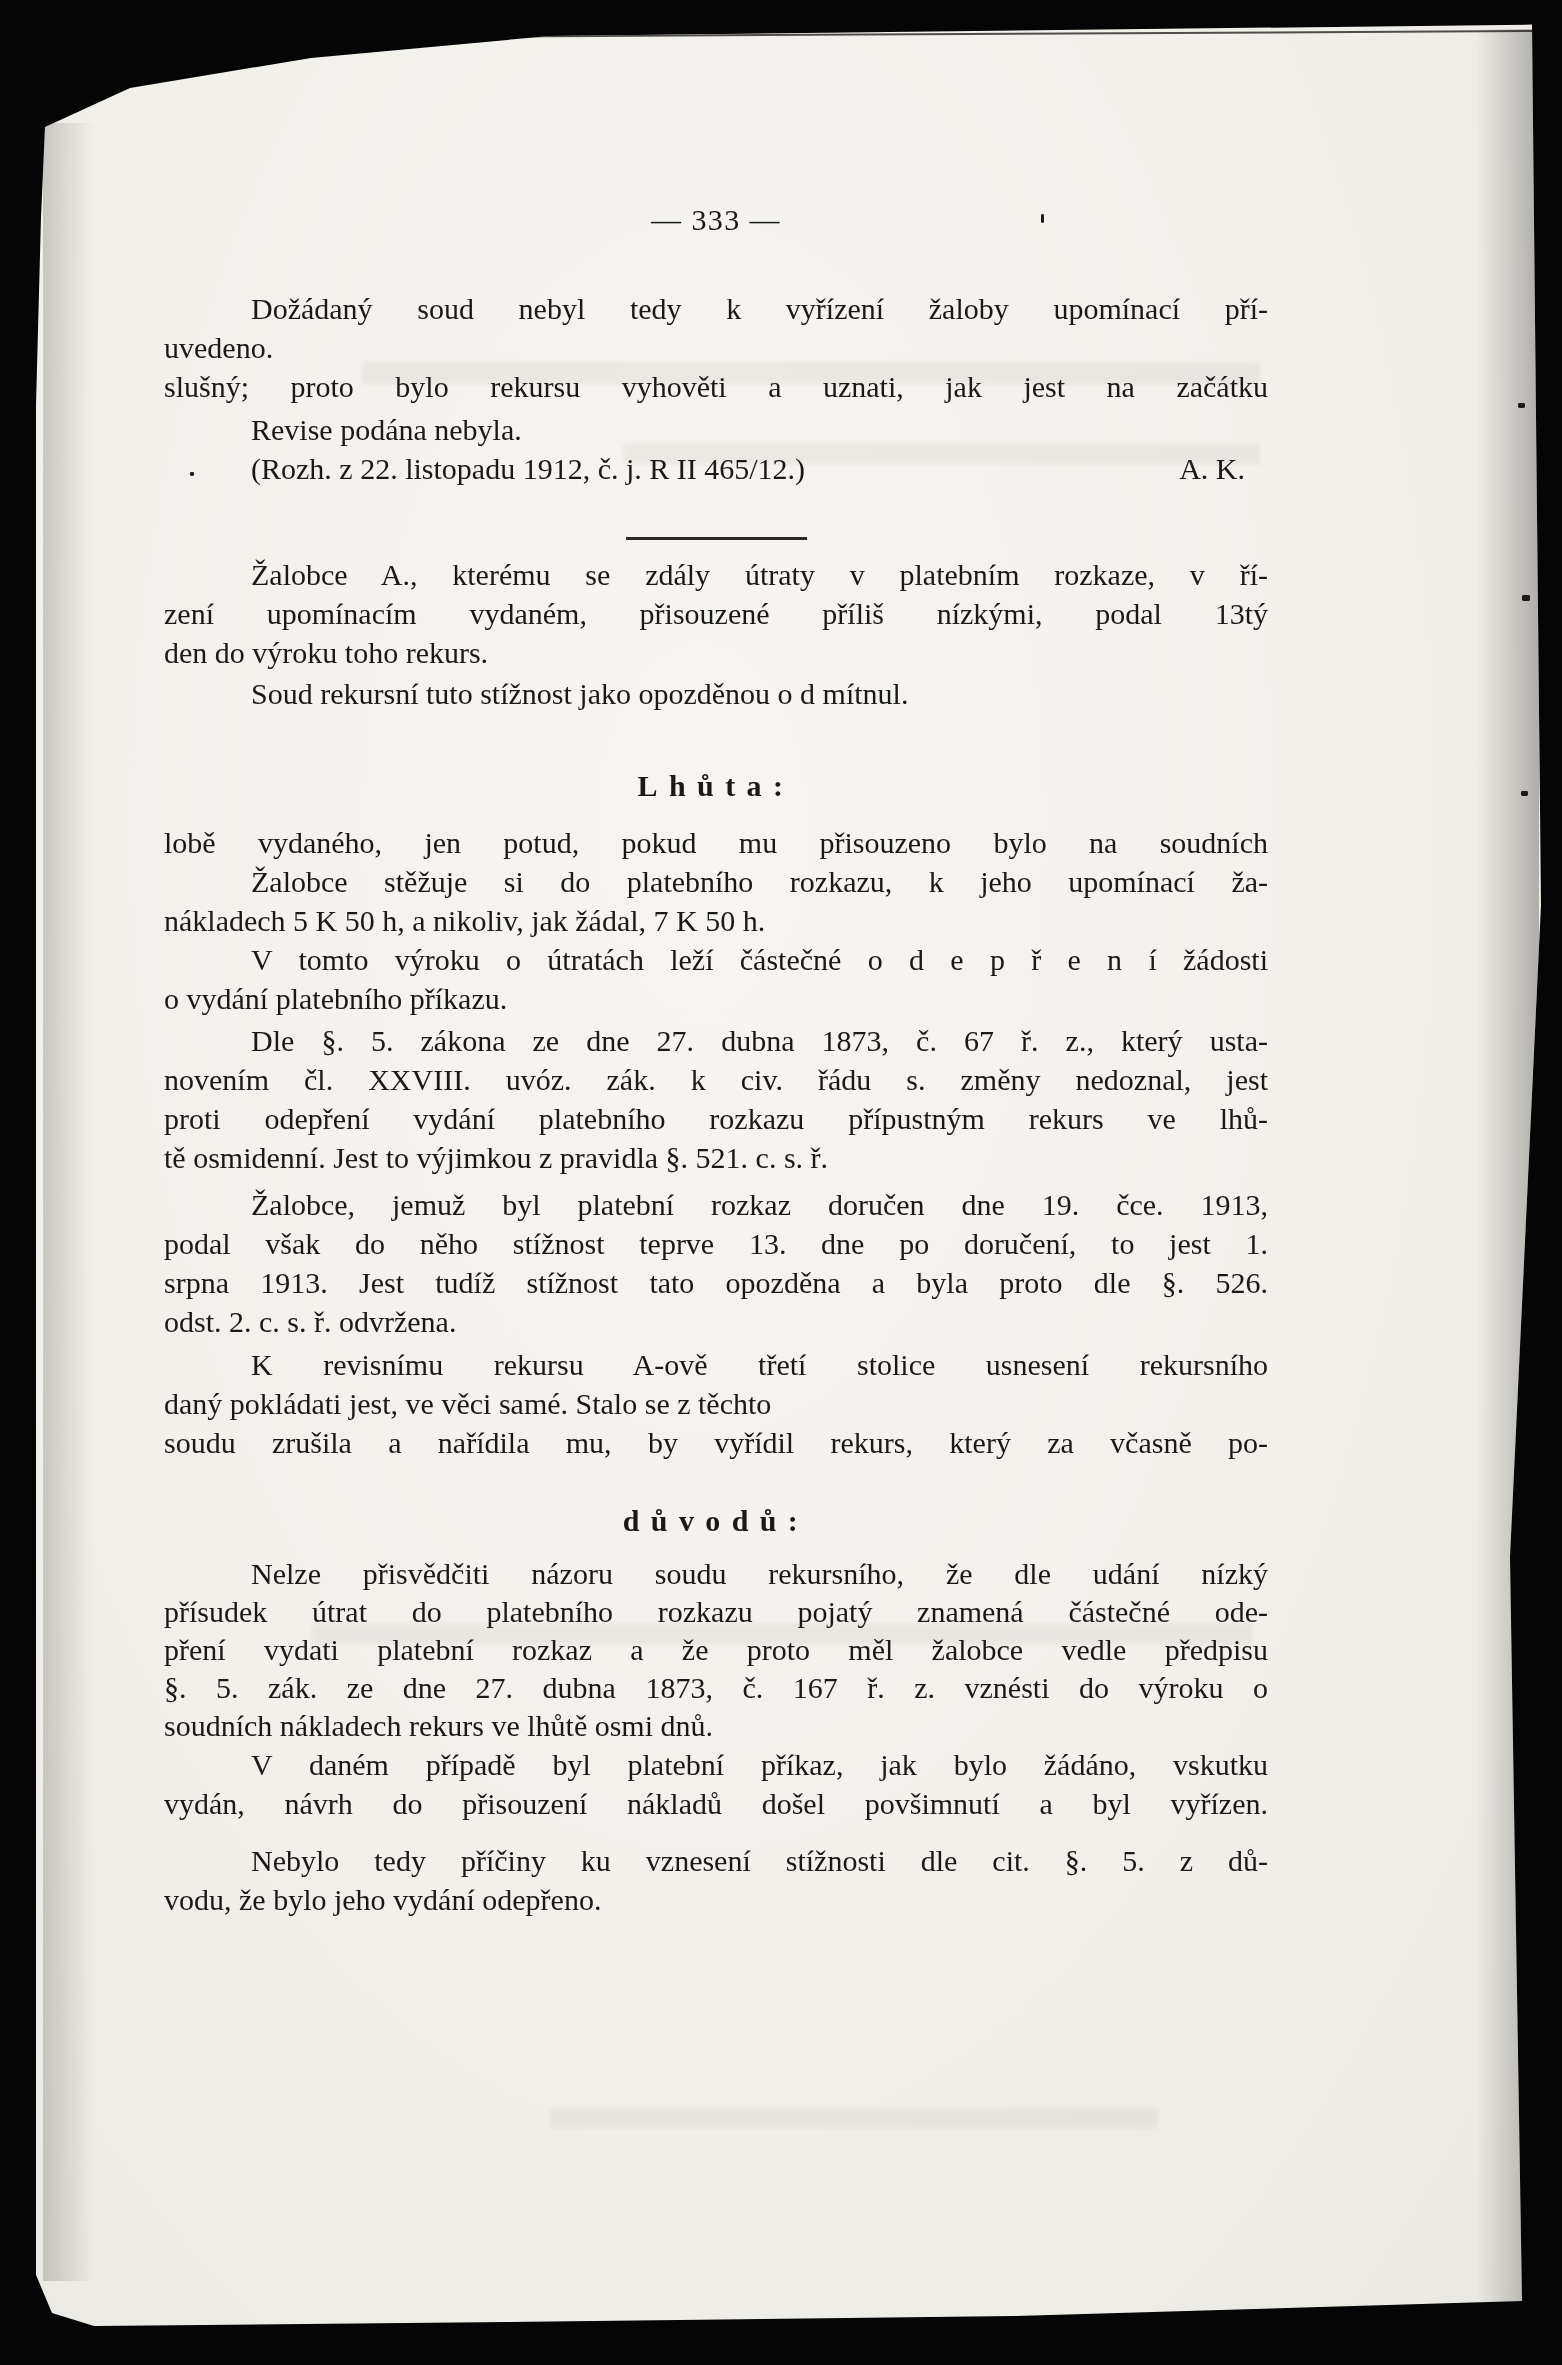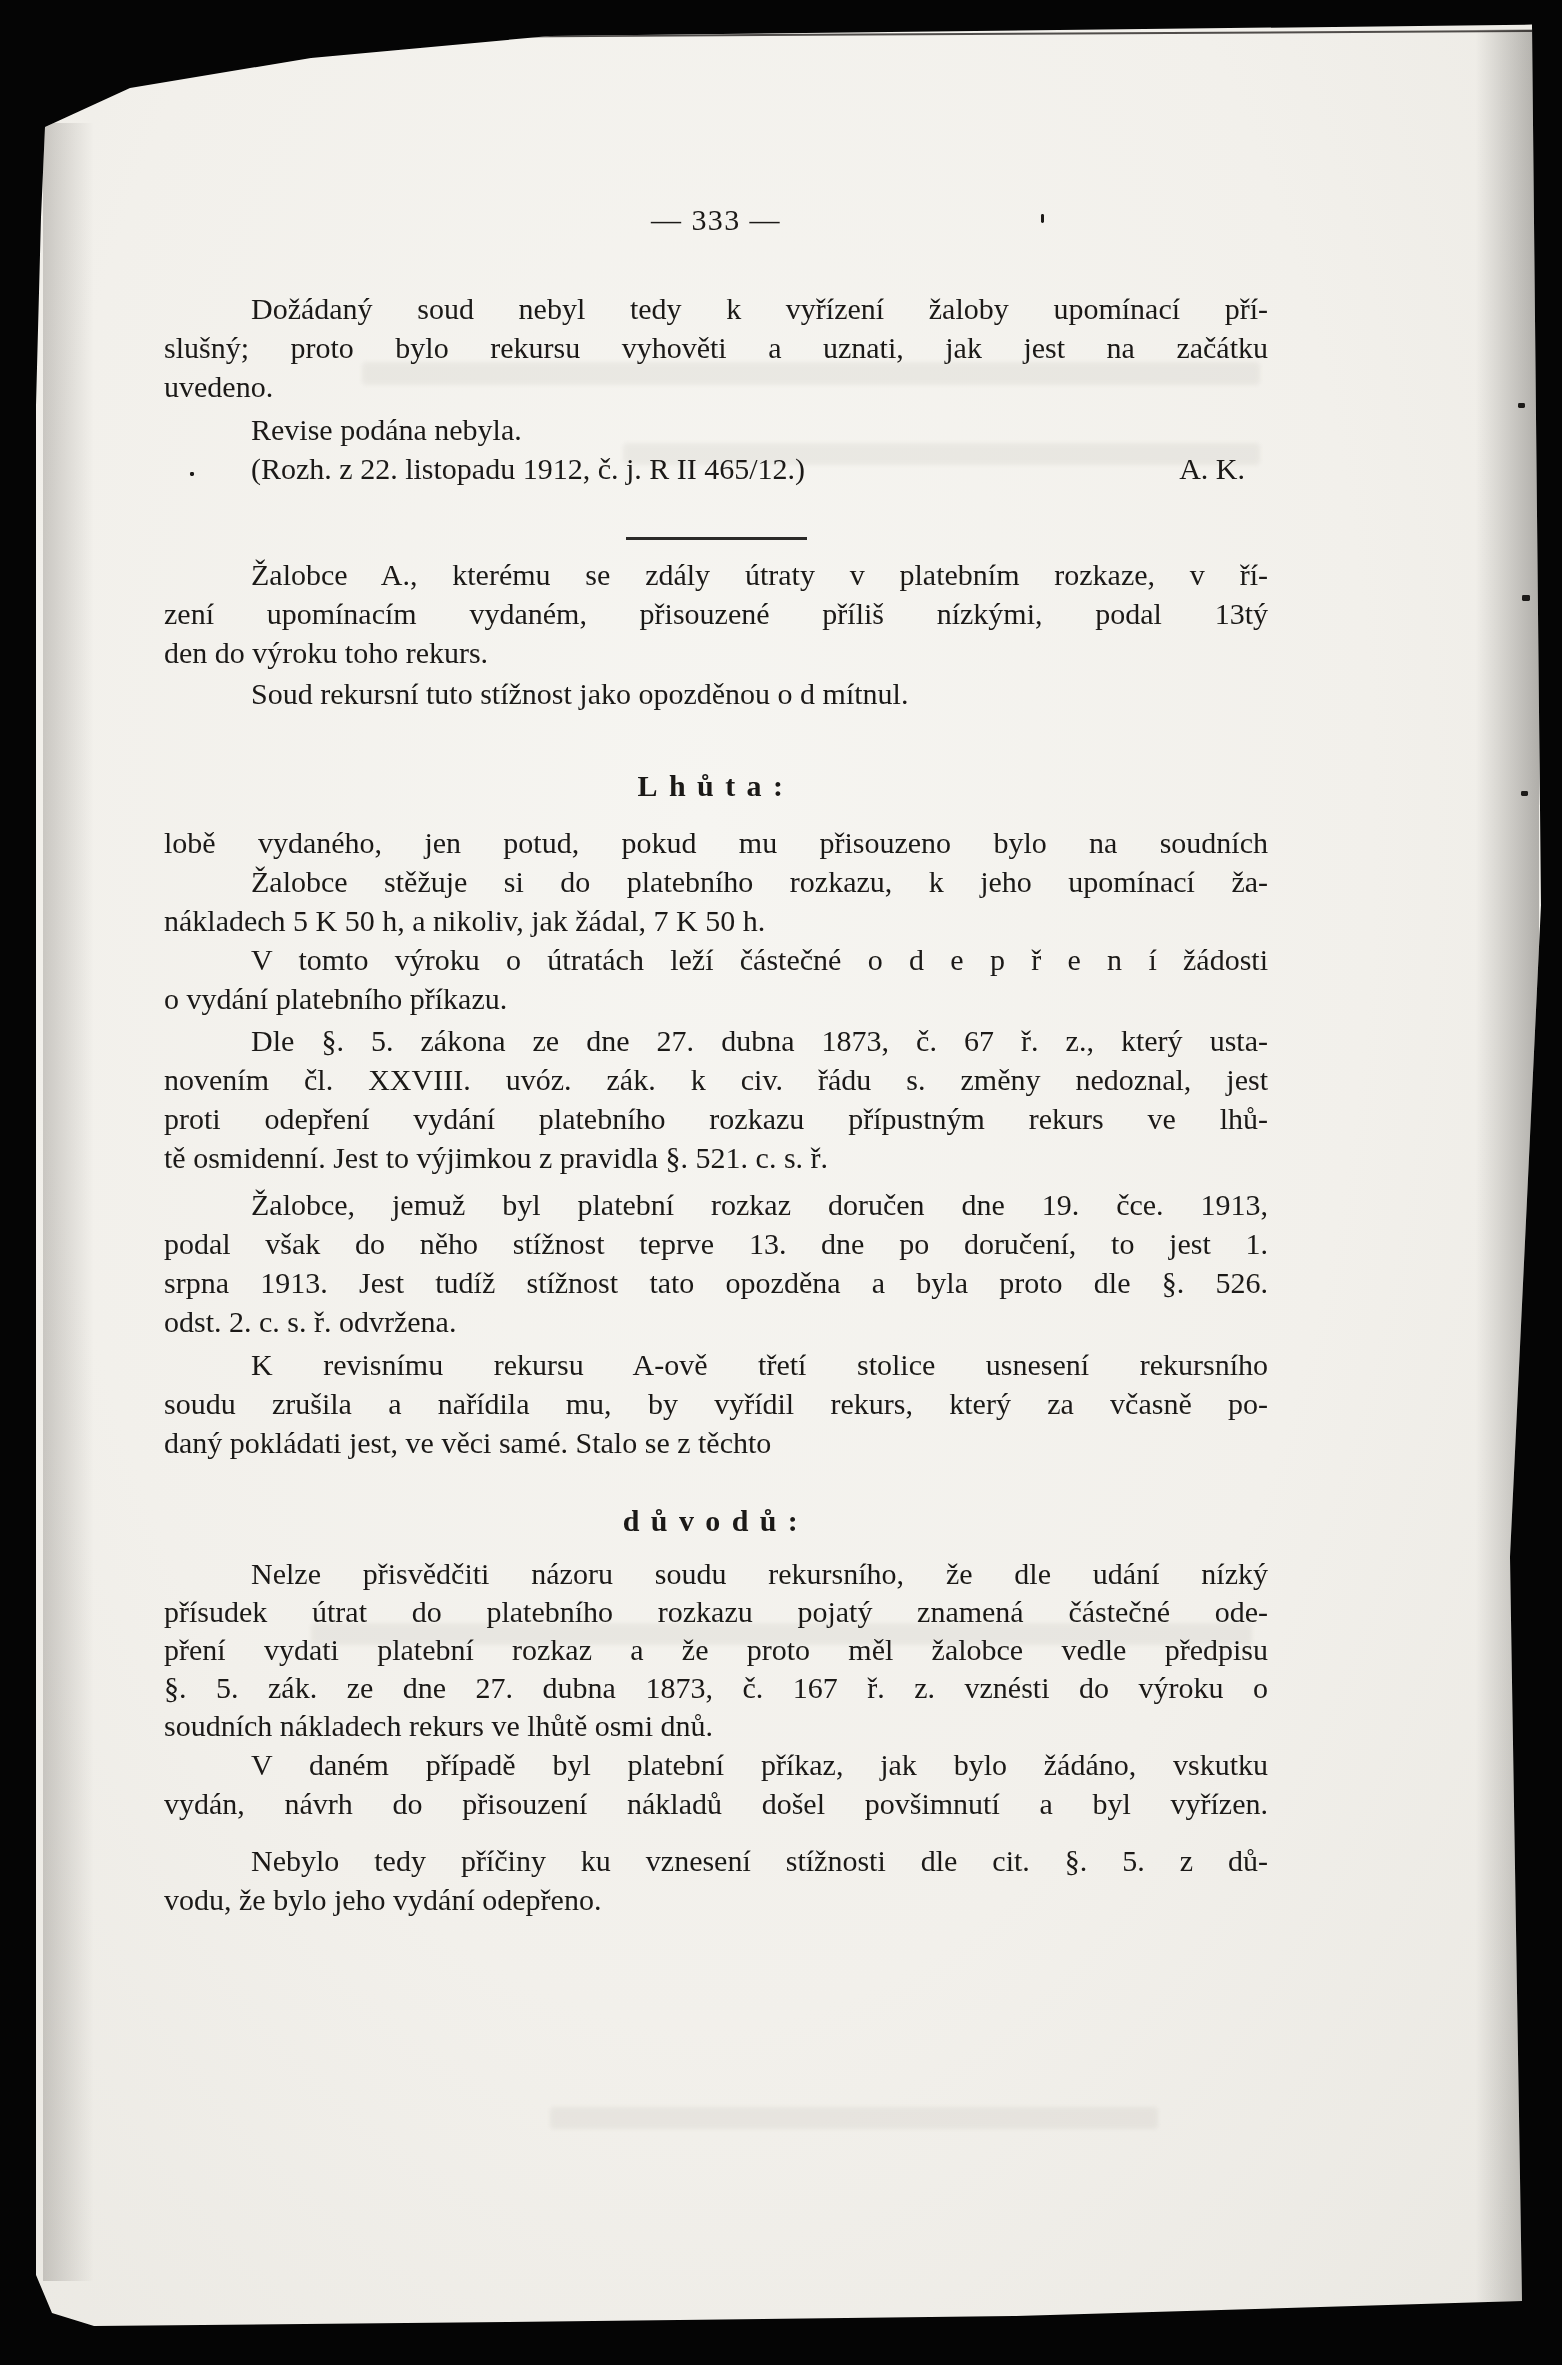"slušný; proto bylo rekursu vyhověti" div.line { order: before "uvedeno." -> after "uvedeno." }
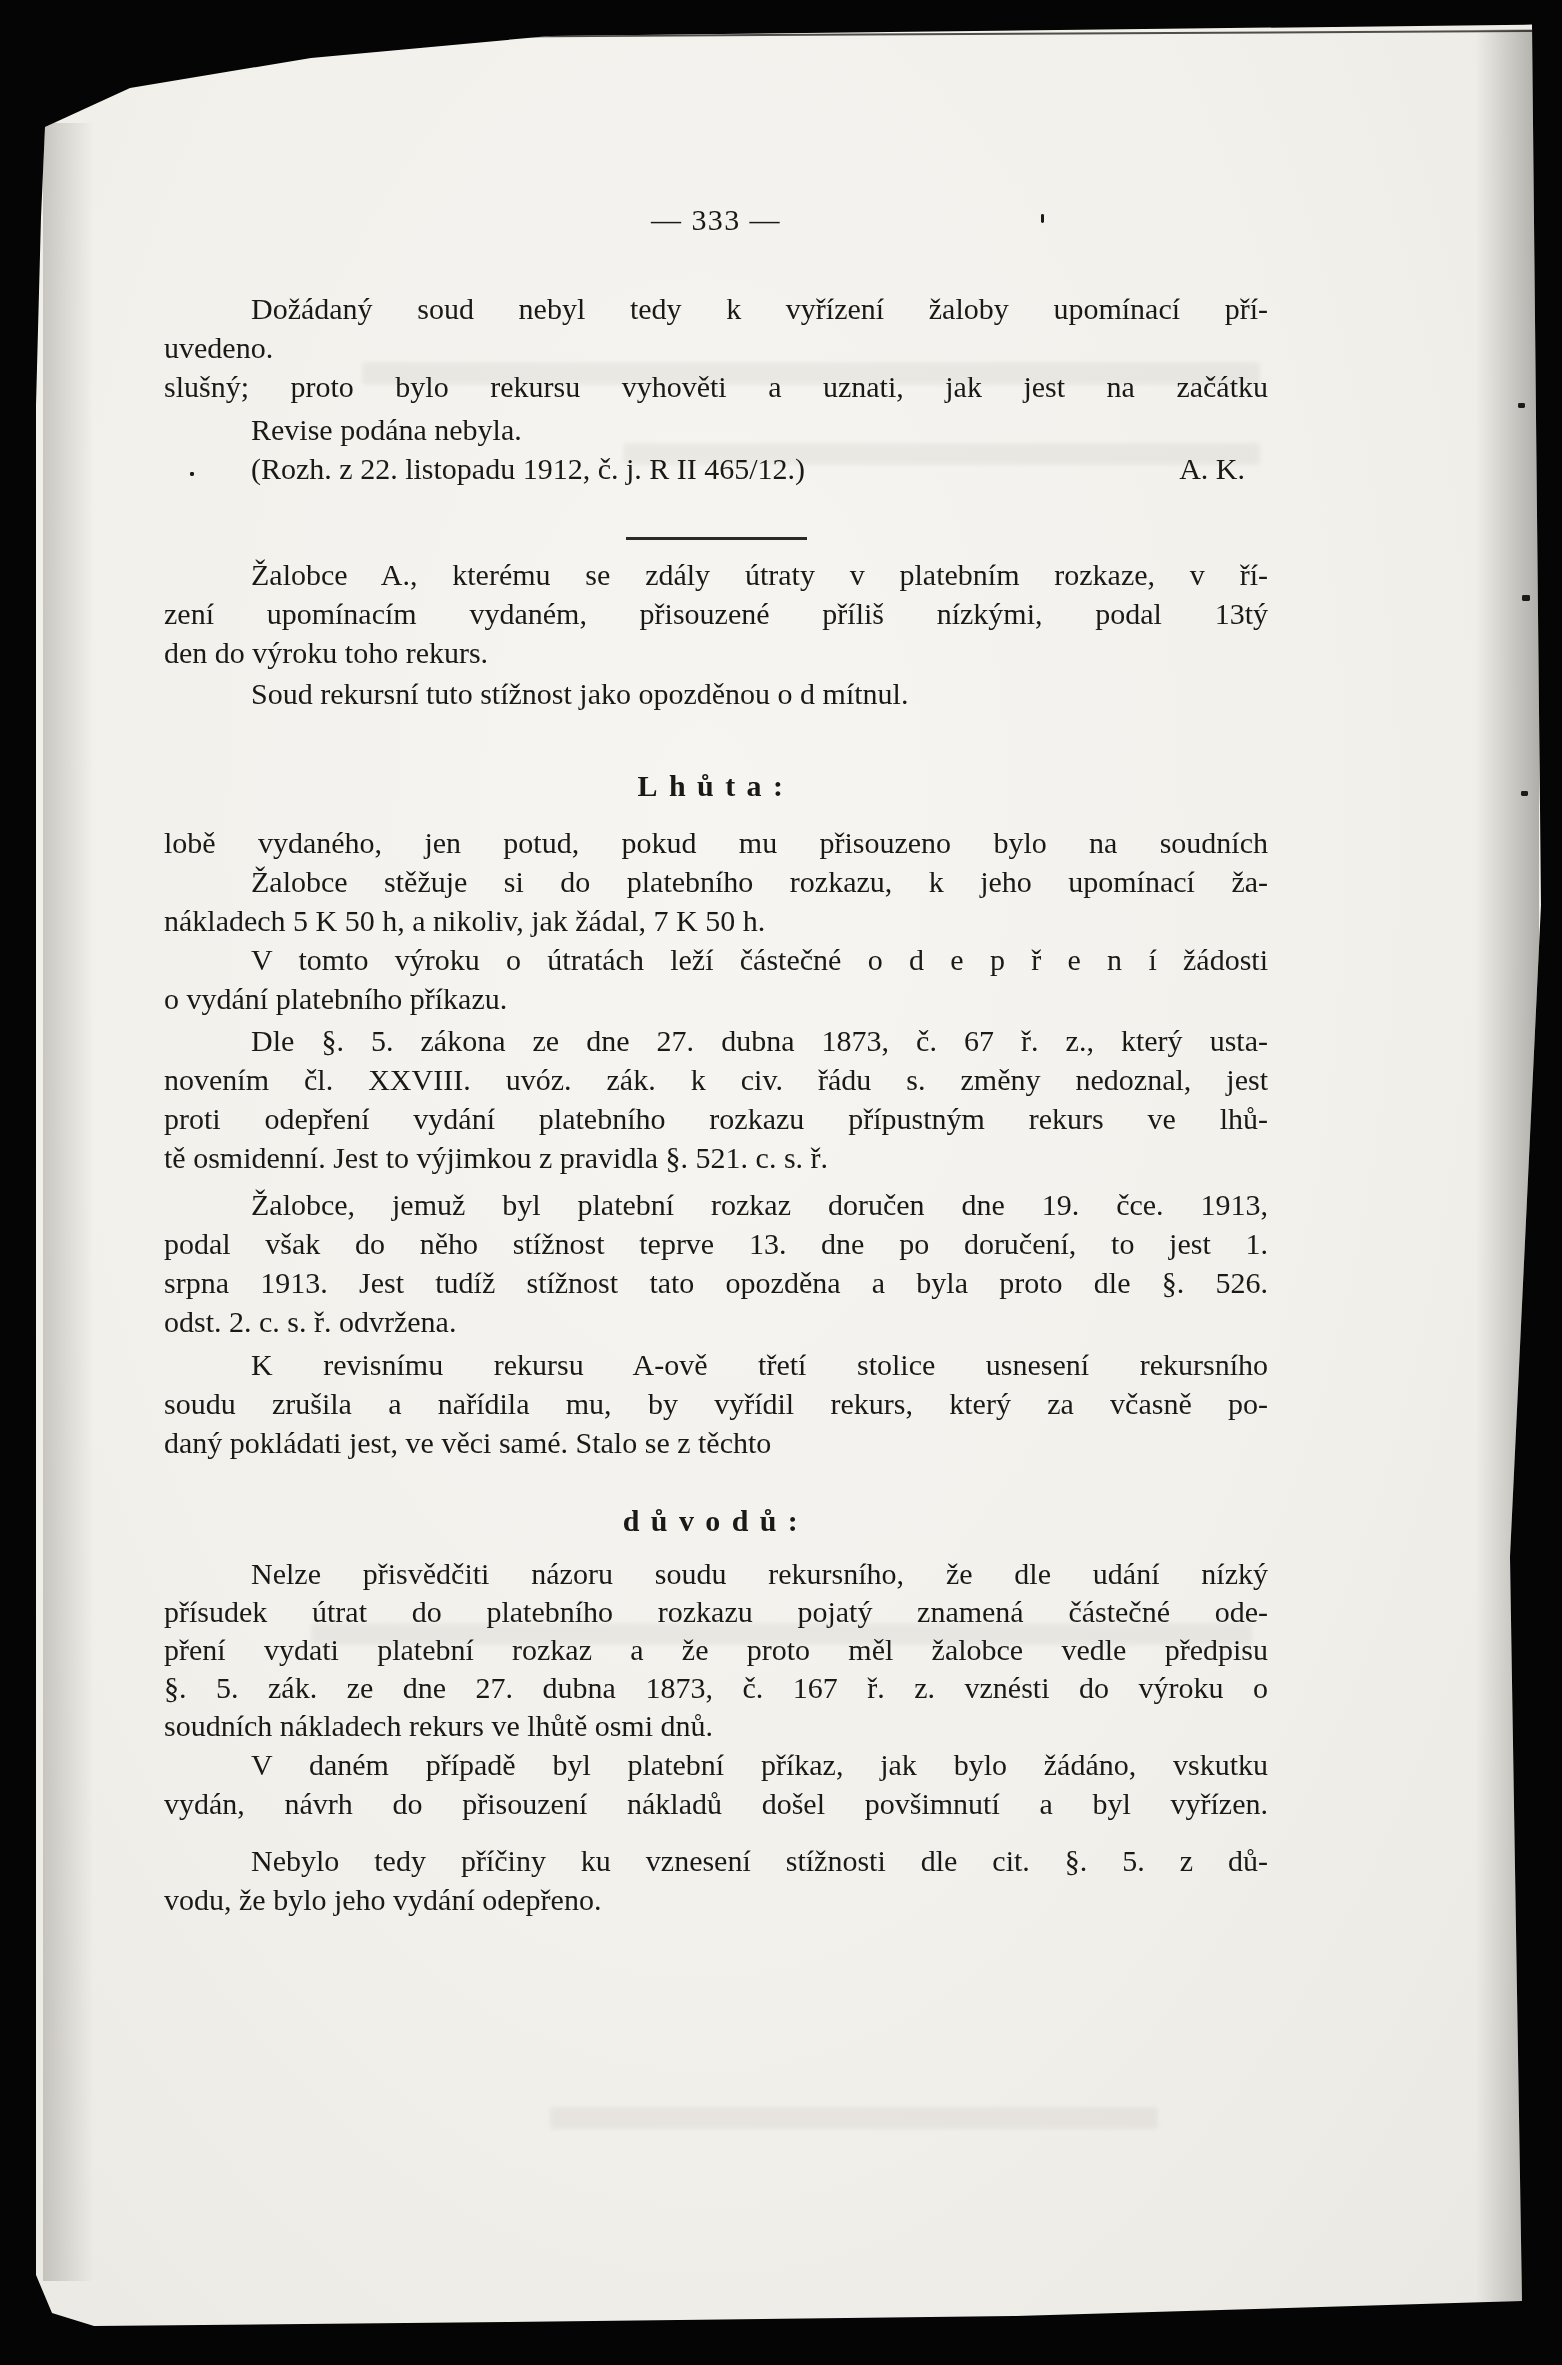"soudu zrušila a nařídila mu," div.line { order: before "daný pokládati jest, ve věci" -> after "daný pokládati jest, ve věci" }
